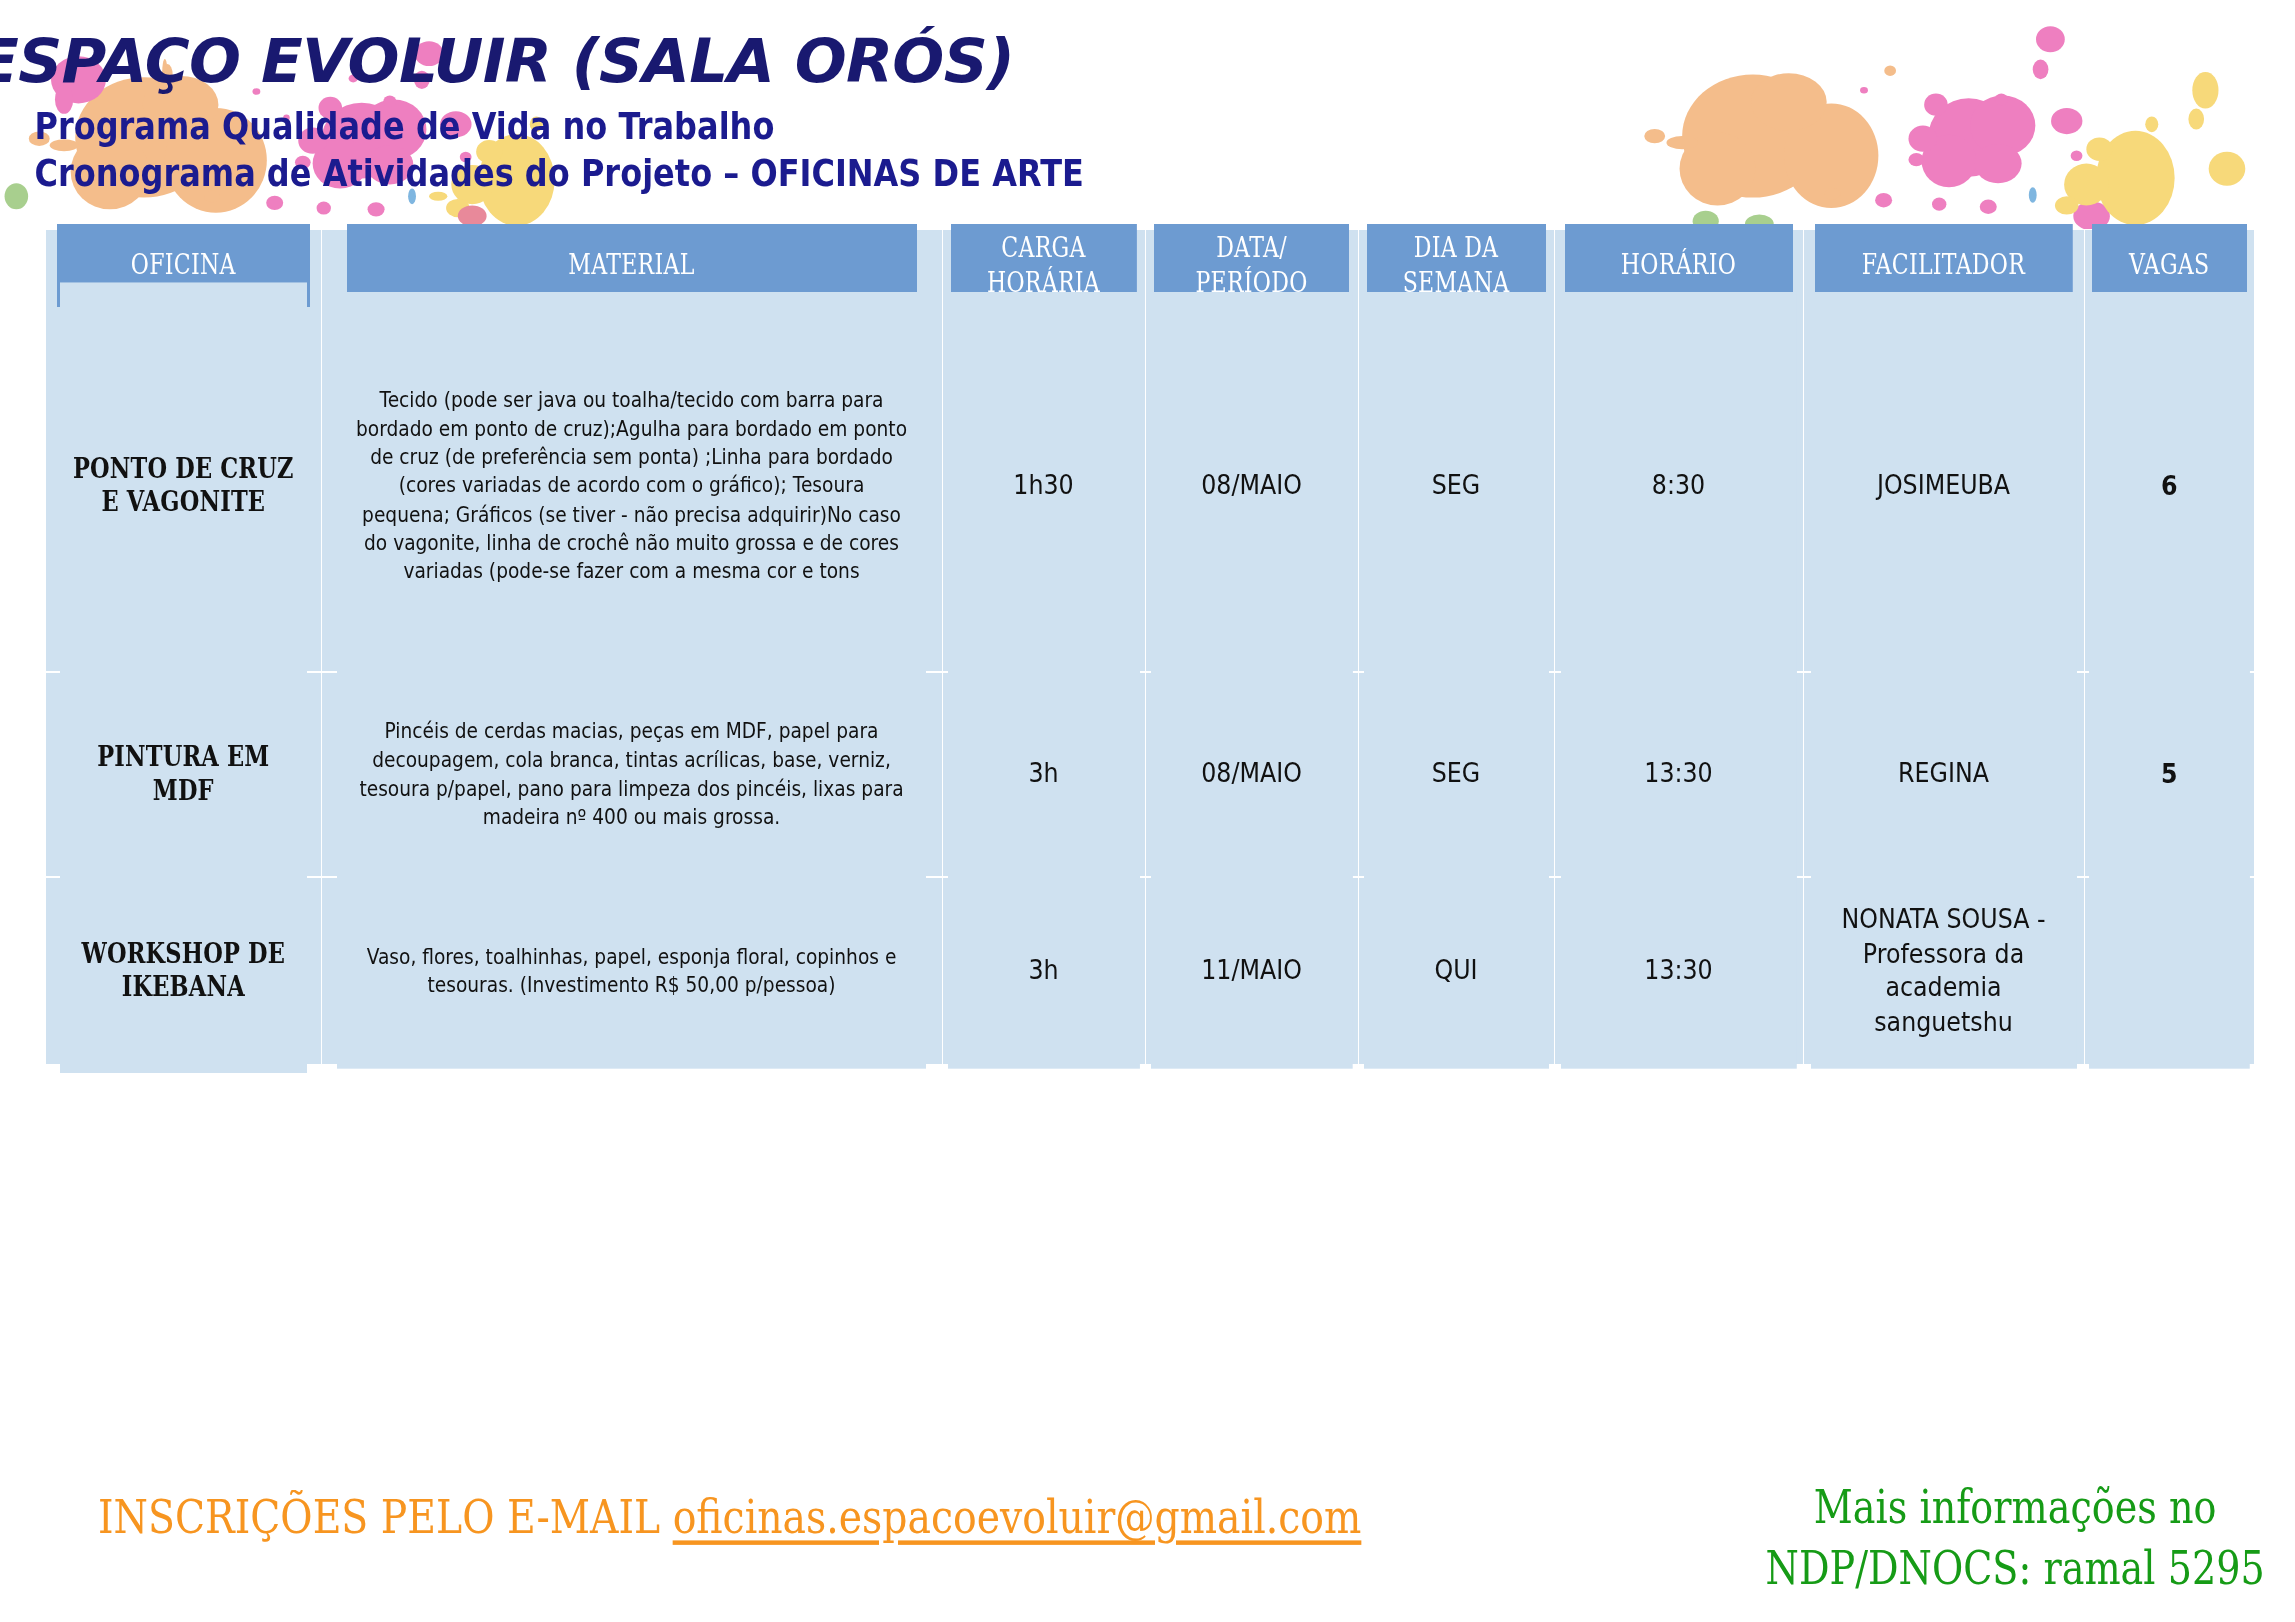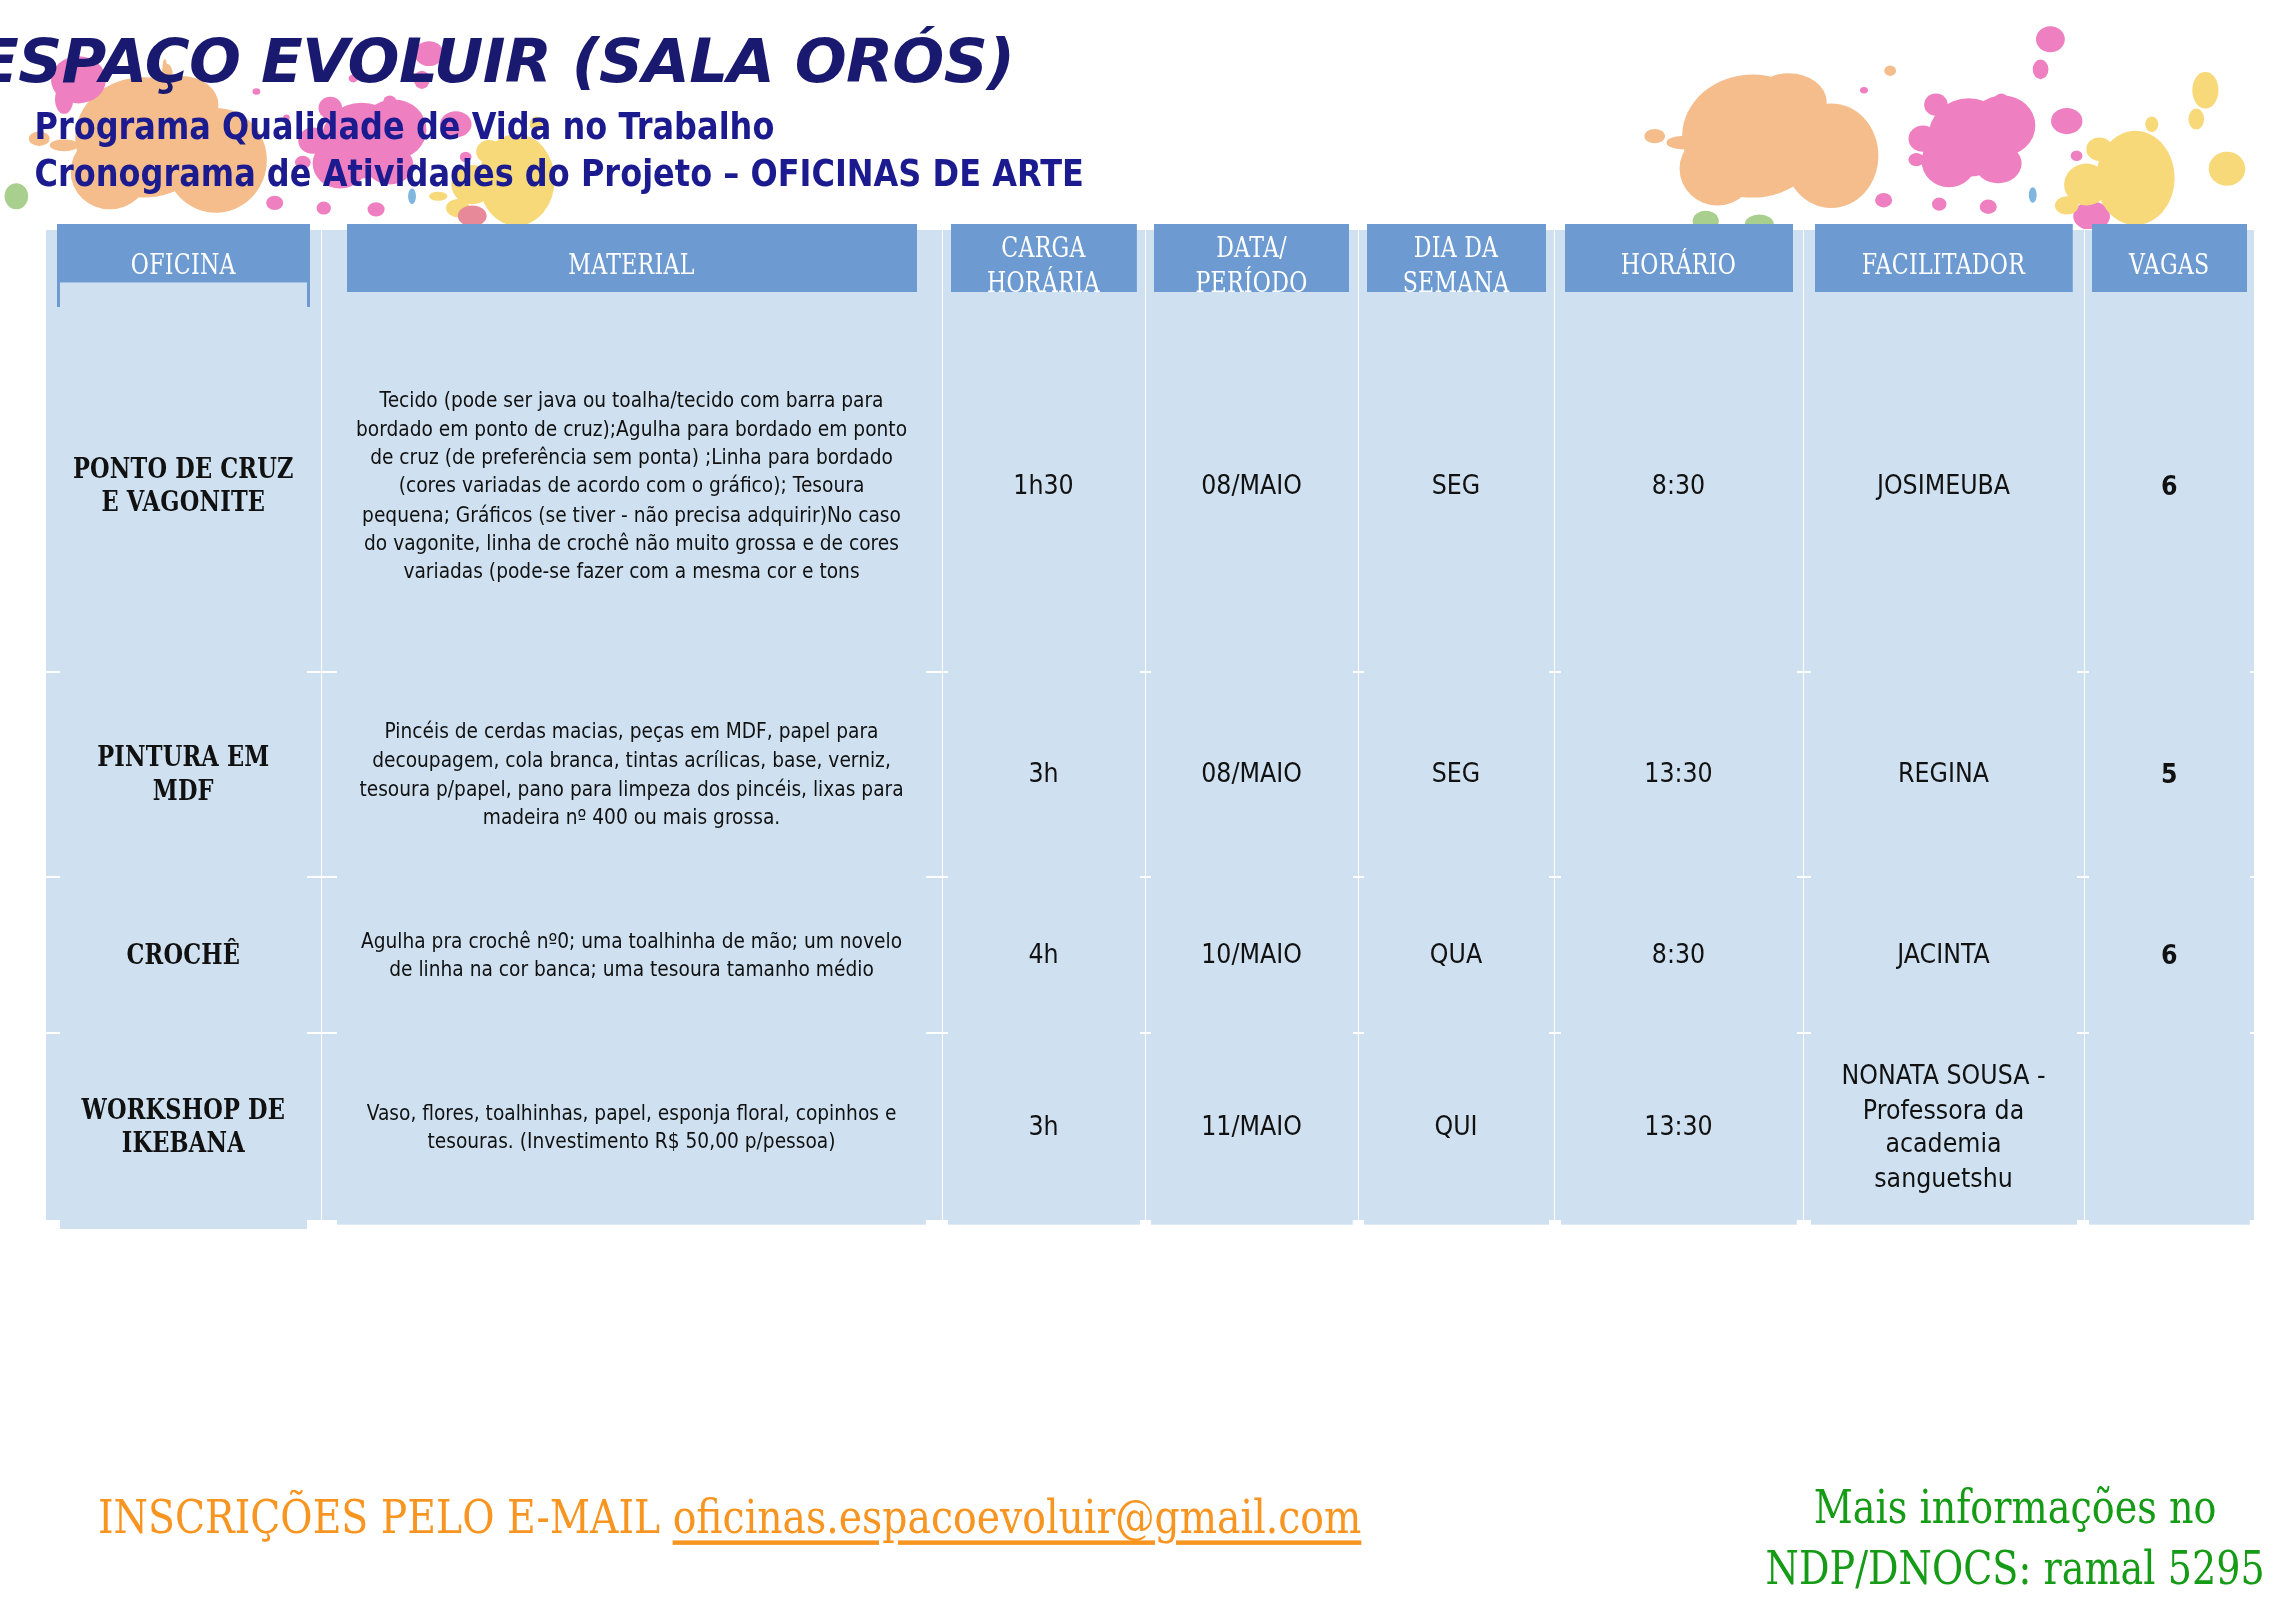"CROCHÊ" tr.row-3 { html: <tr> <td>CROCHÊ</td> <td>Agulha pra crochê nº0; uma toalhinha de mão; um novelo de linha na cor banca; uma tesoura tamanho médio</td> <td>4h</td> <td>10/MAIO</td> <td>QUA</td> <td>8:30</td> <td>JACINTA</td> <td>6</td> </tr> -> none }
